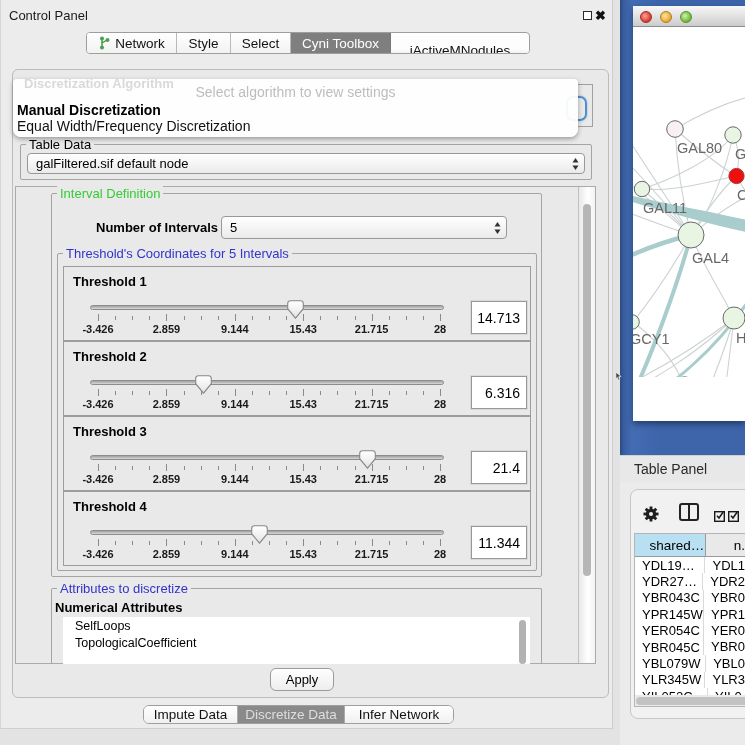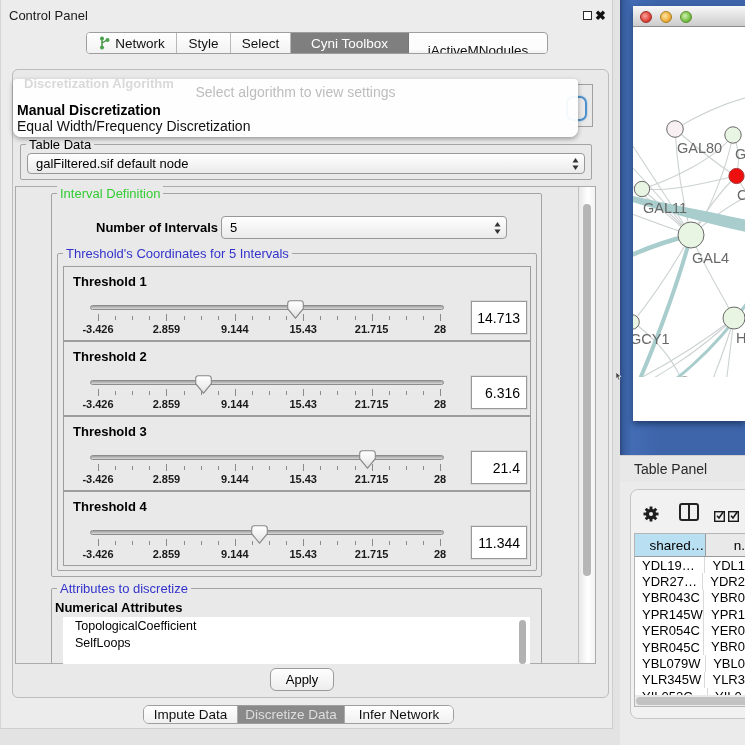"Cyni Toolbox" div.tab { width: 118px -> 100px }
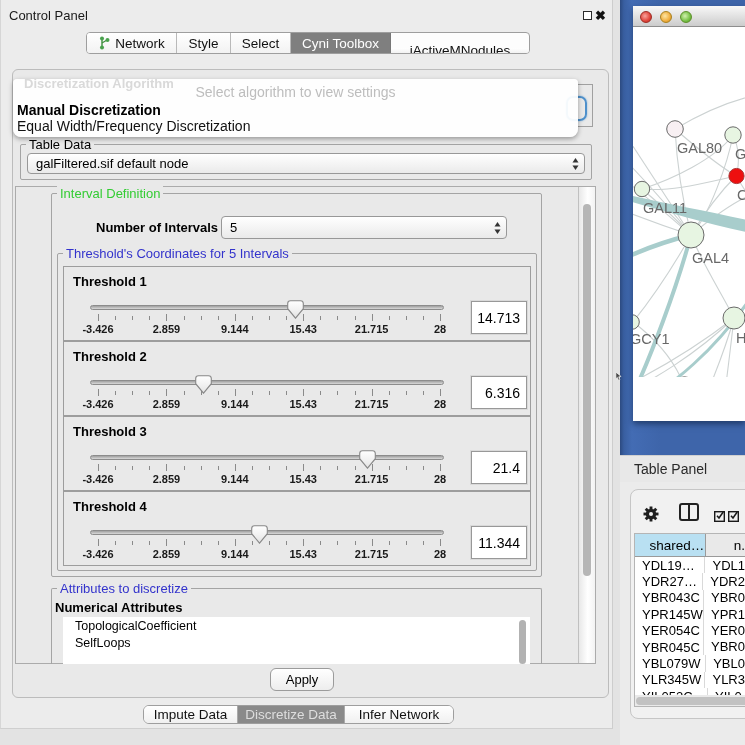"TopologicalCoefficient" div { order: before "SelfLoops" -> after "SelfLoops" }
